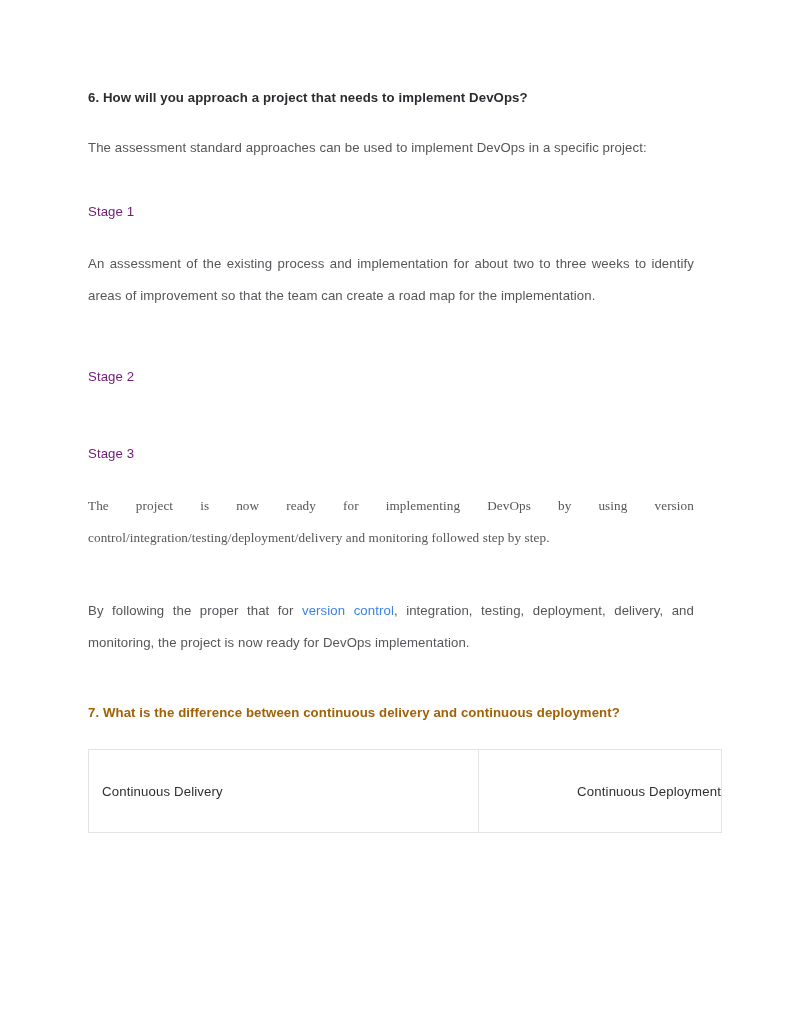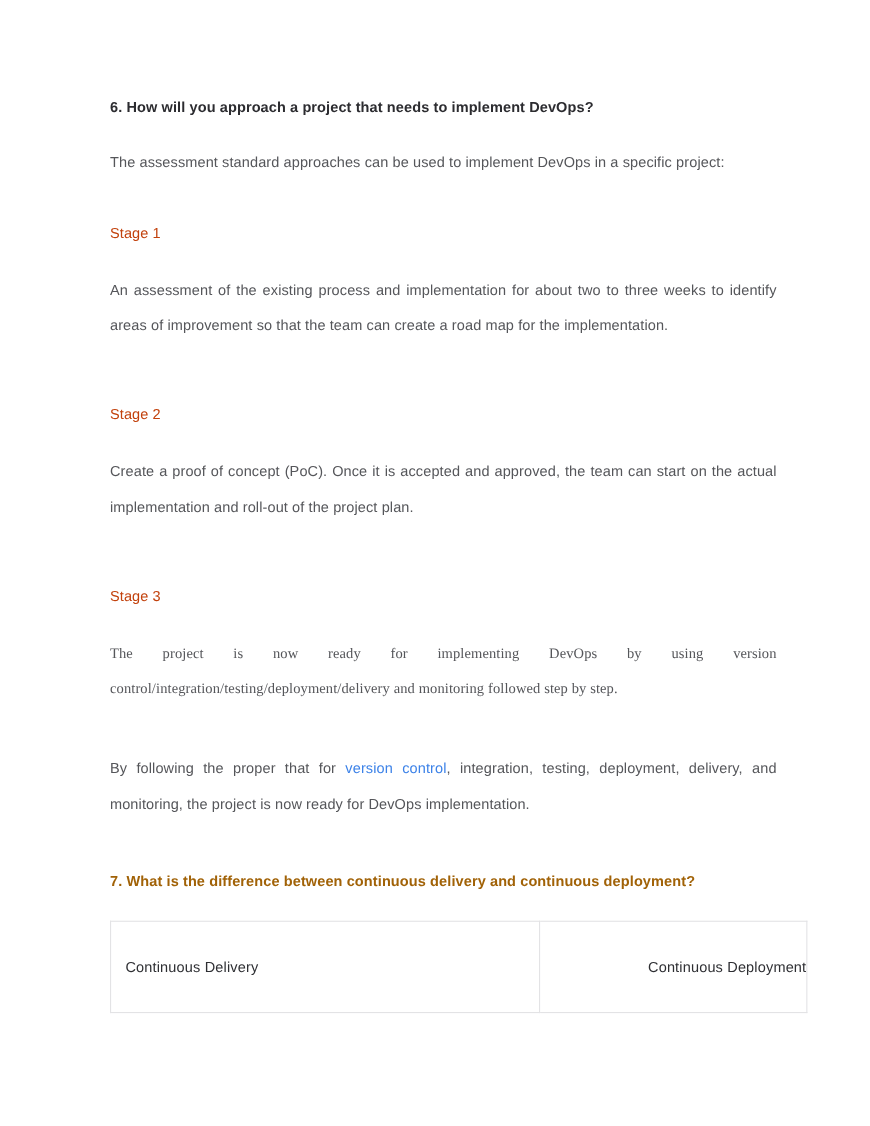"6. How will you approach" .content { left: 100px -> 88px }
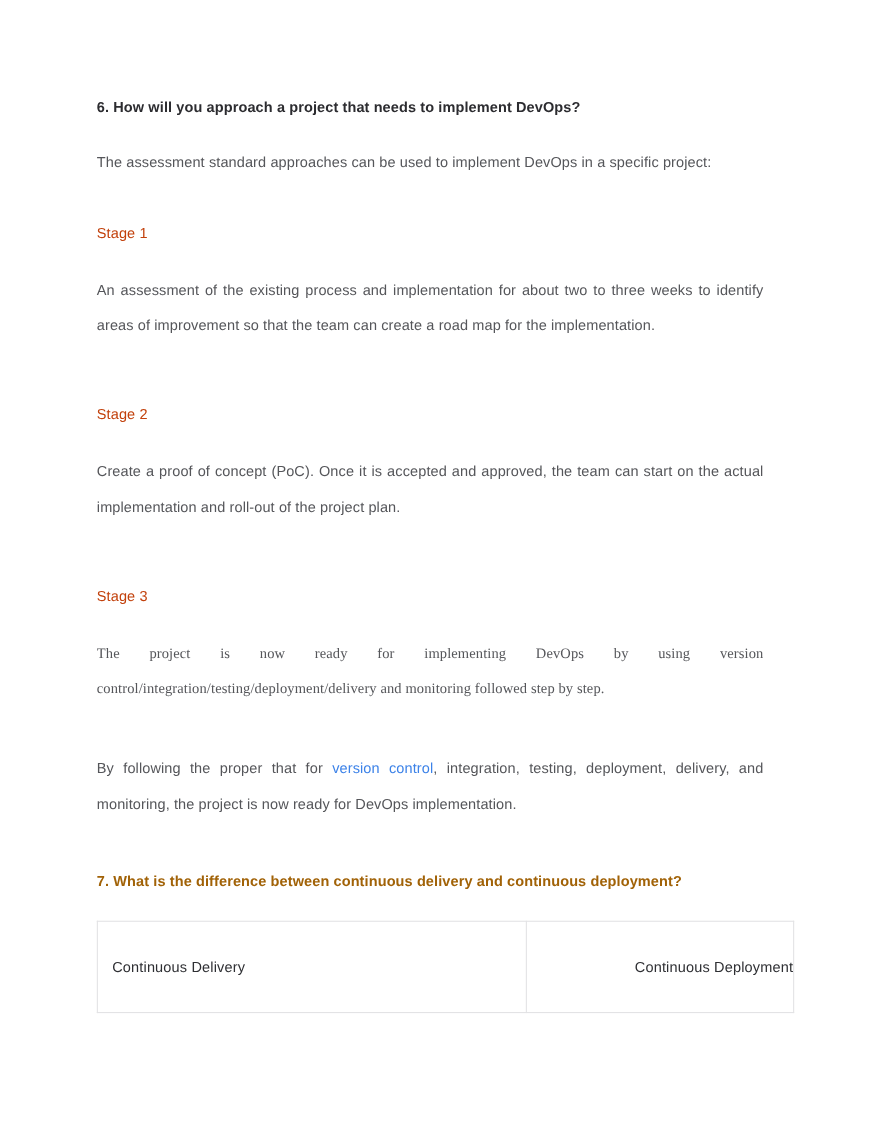"Stage 1" .stage-label { color: #c2410c -> #701a75 }
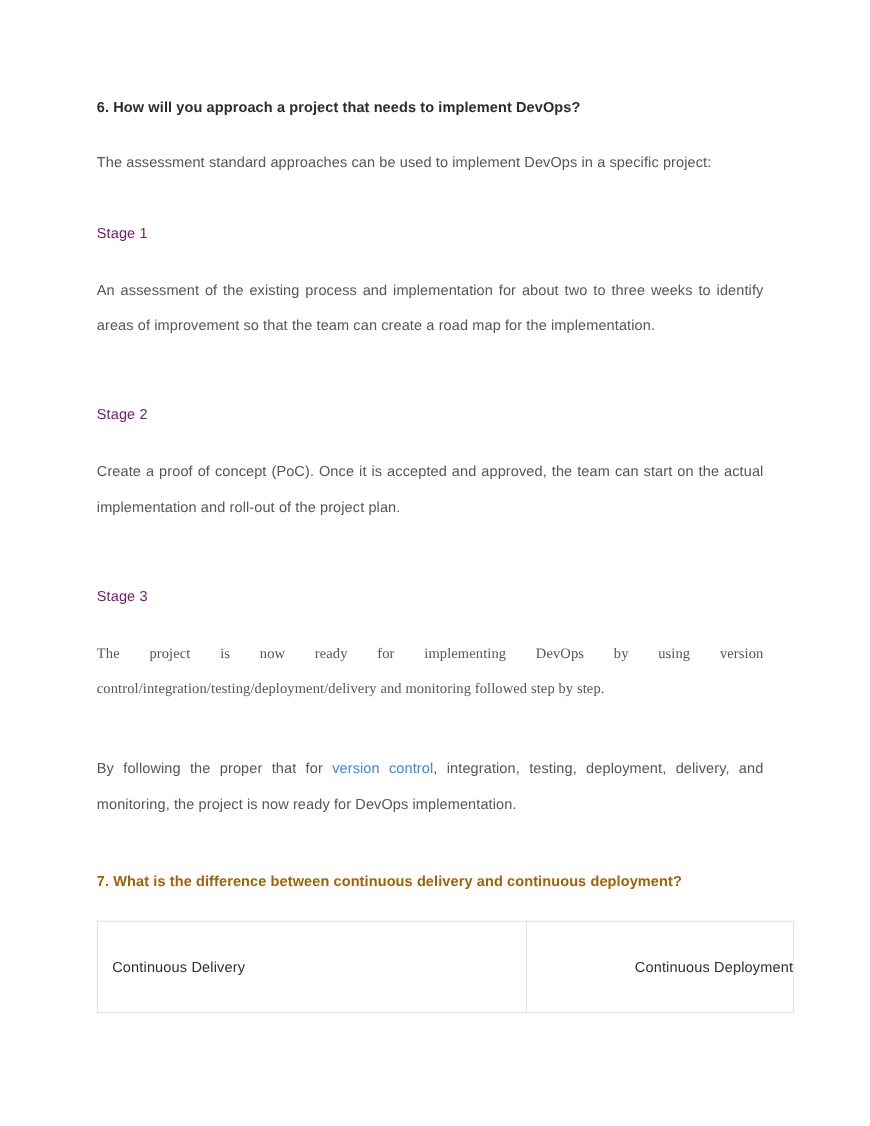"Create a proof of concept" p.para { html: <p>Create a proof of concept (PoC). Once it is accepted and approved, the team can start on the actual implementation and roll-out of the project plan.</p> -> none }
